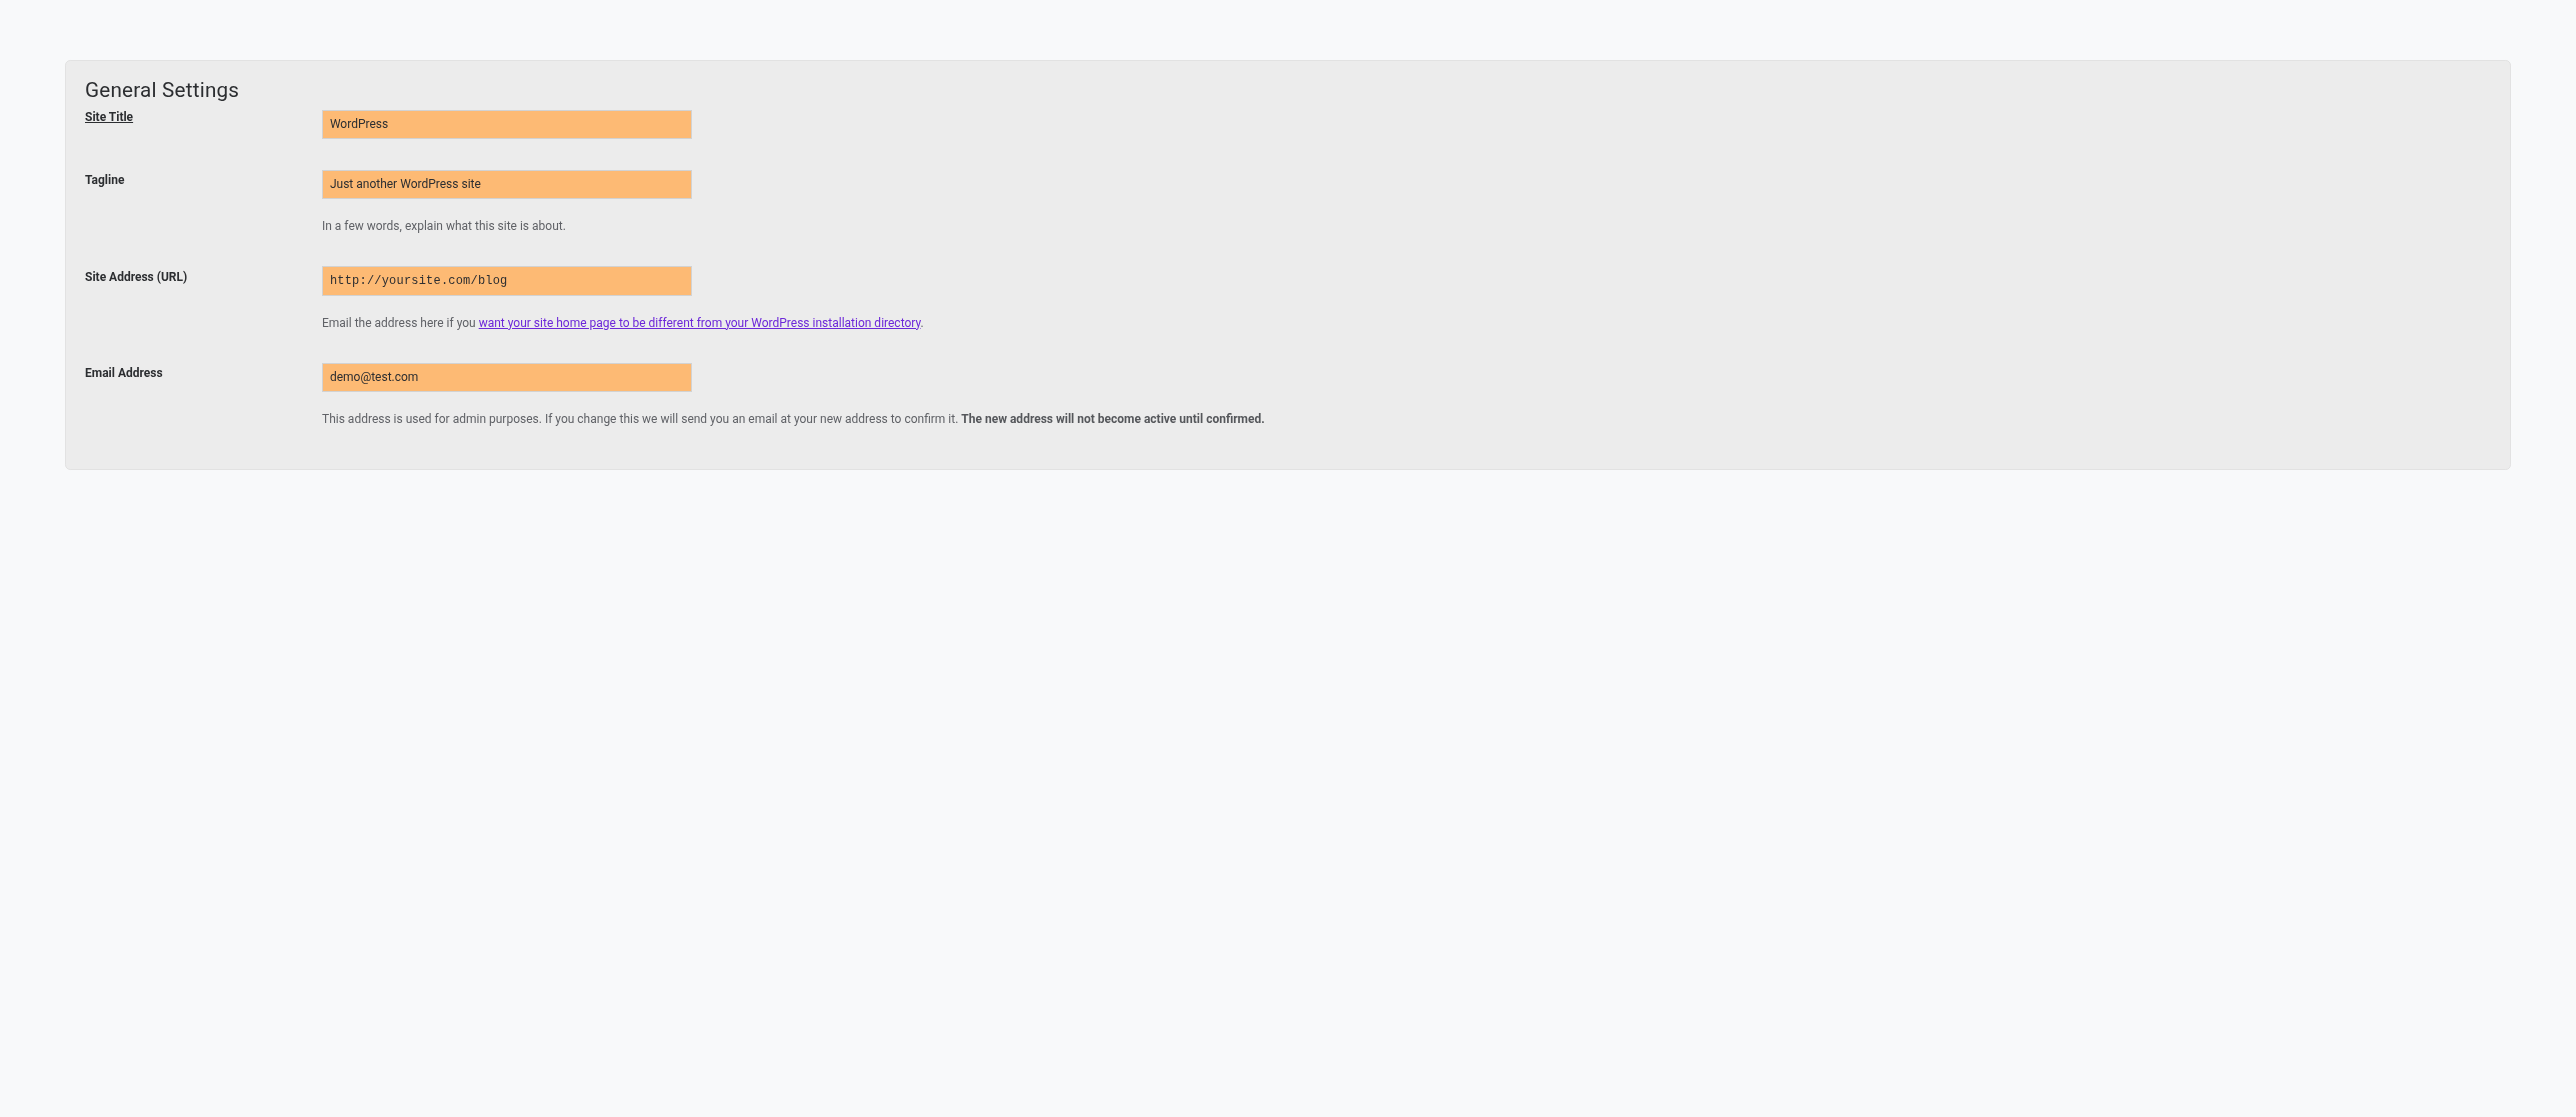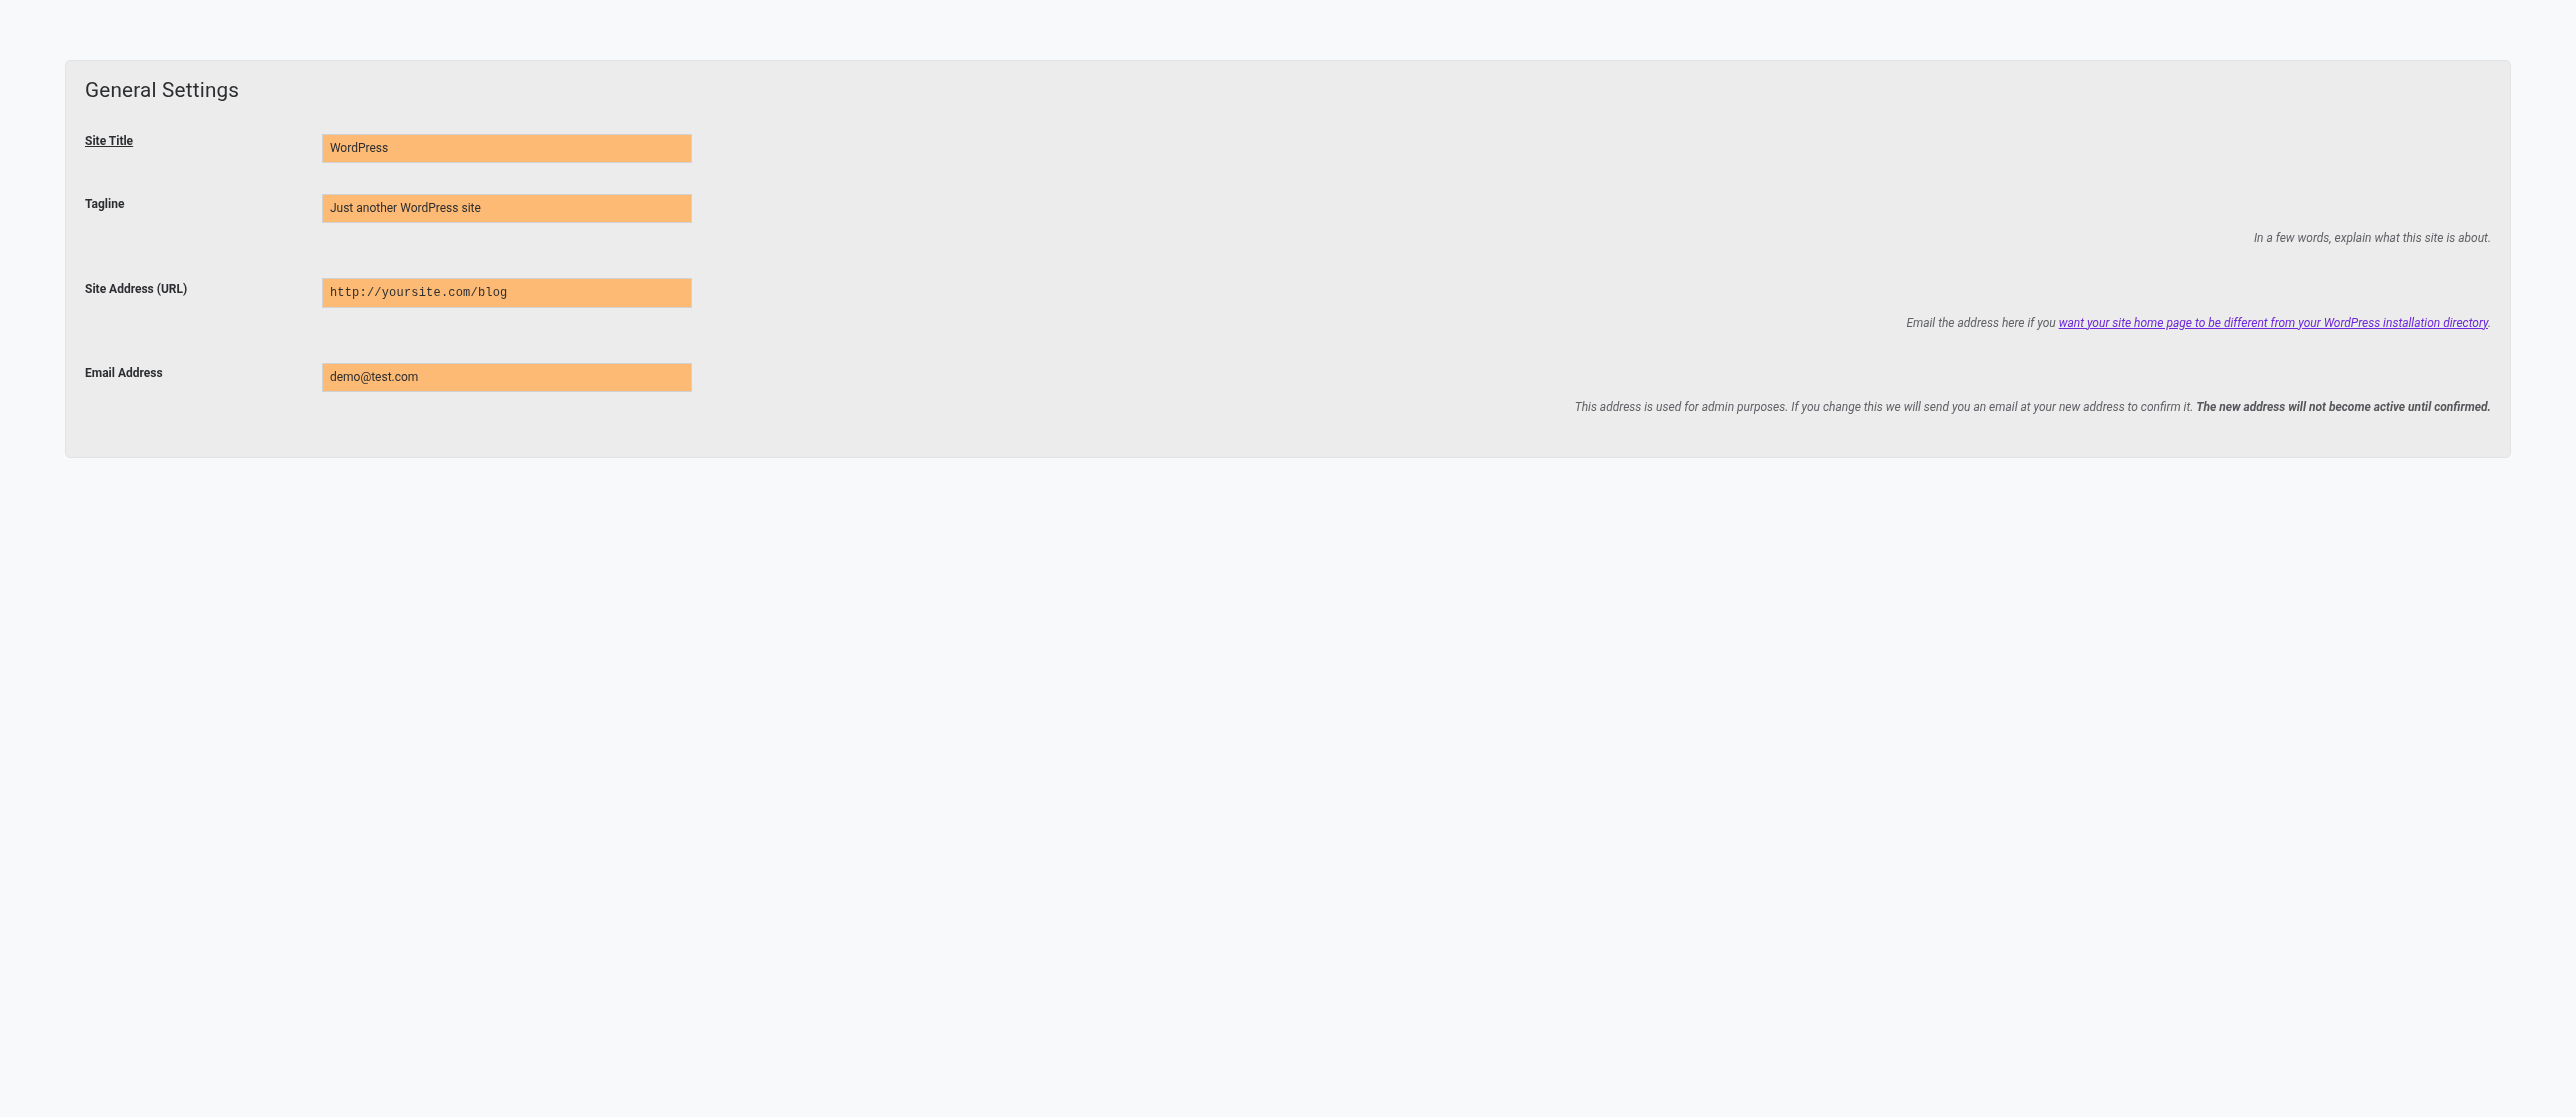"General Settings" .page-title { margin-bottom: 32px -> 8px }
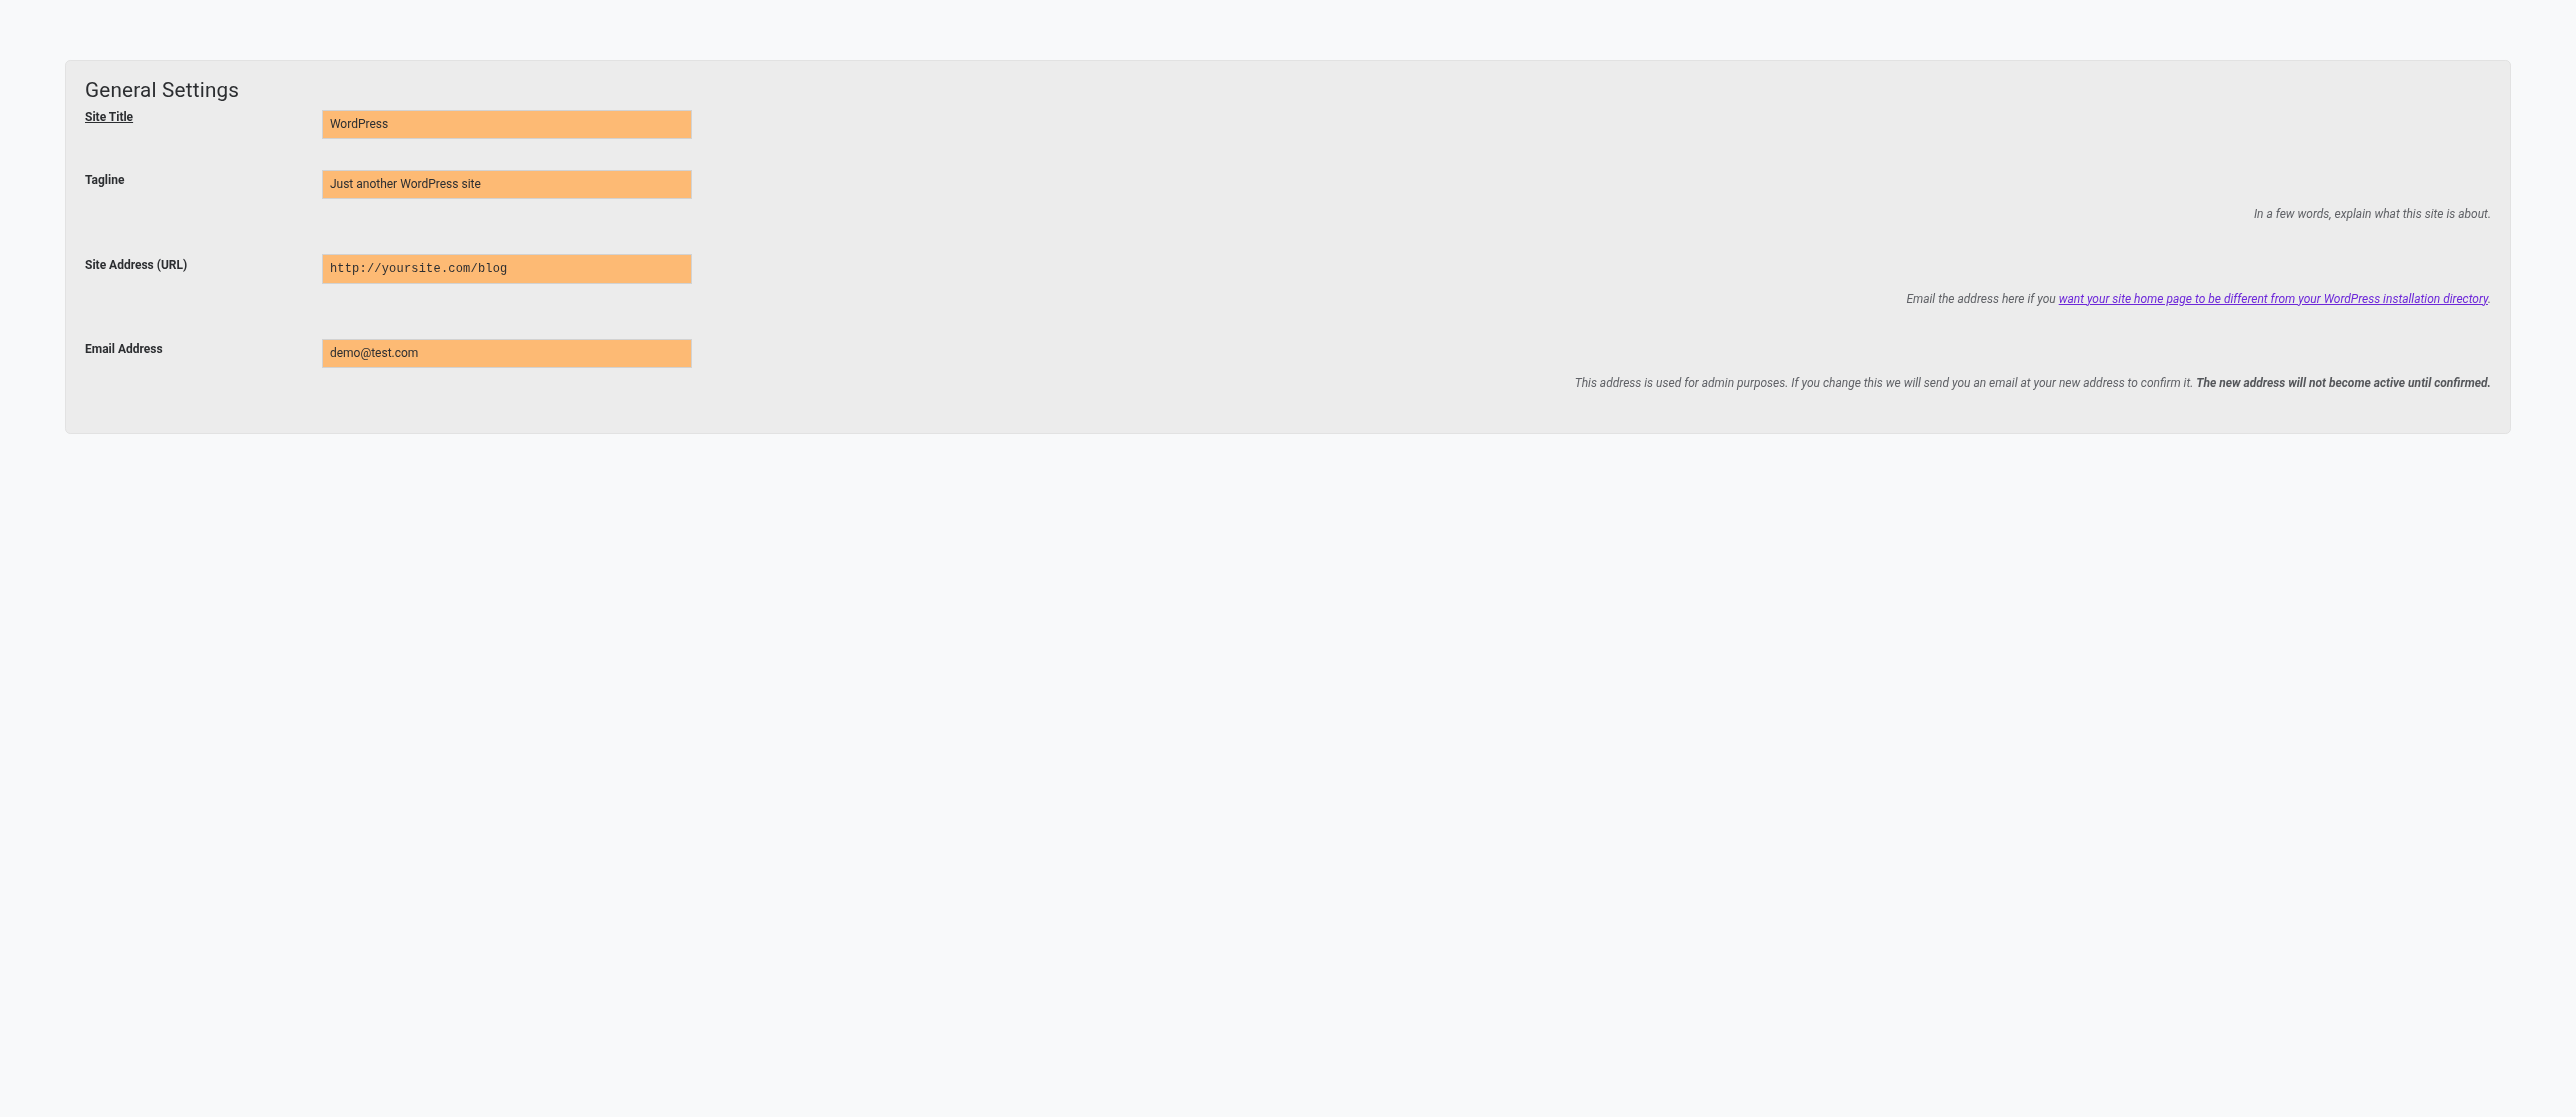"In a few words, explain" .description { font-style: italic -> none; margin-top: 7px -> 19px; text-align: right -> none }
